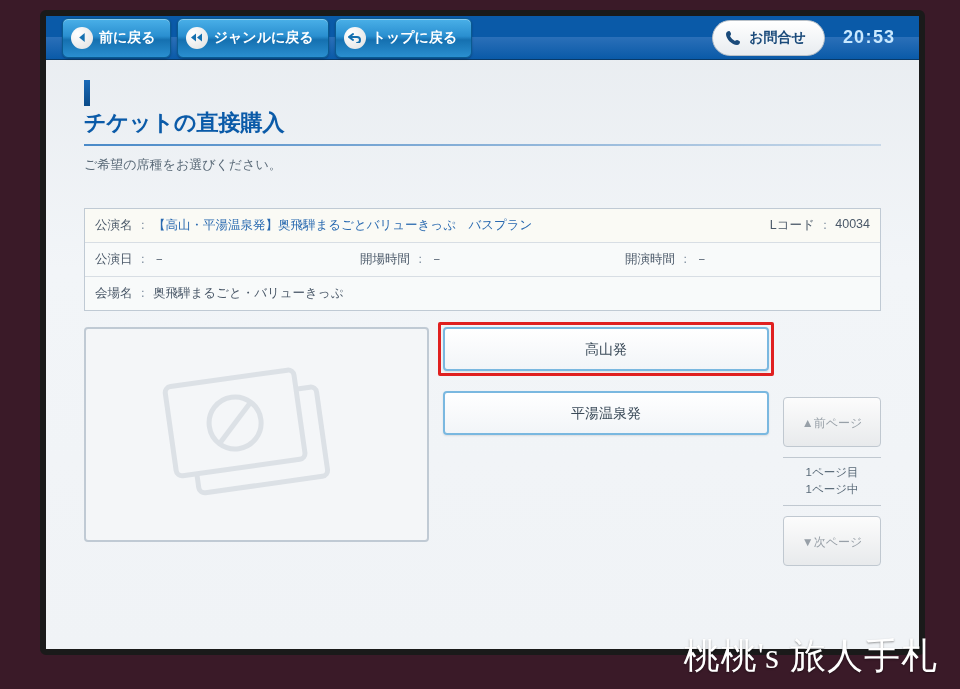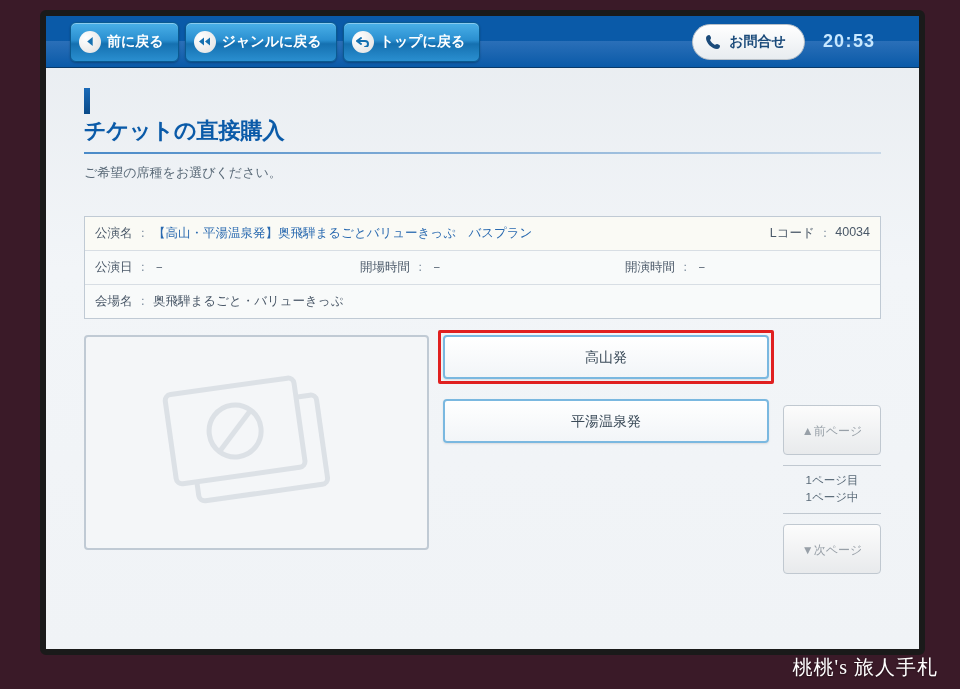"前に戻る" .topbar { height: 52px -> 44px; padding: 6px 24px -> 6px 16px }
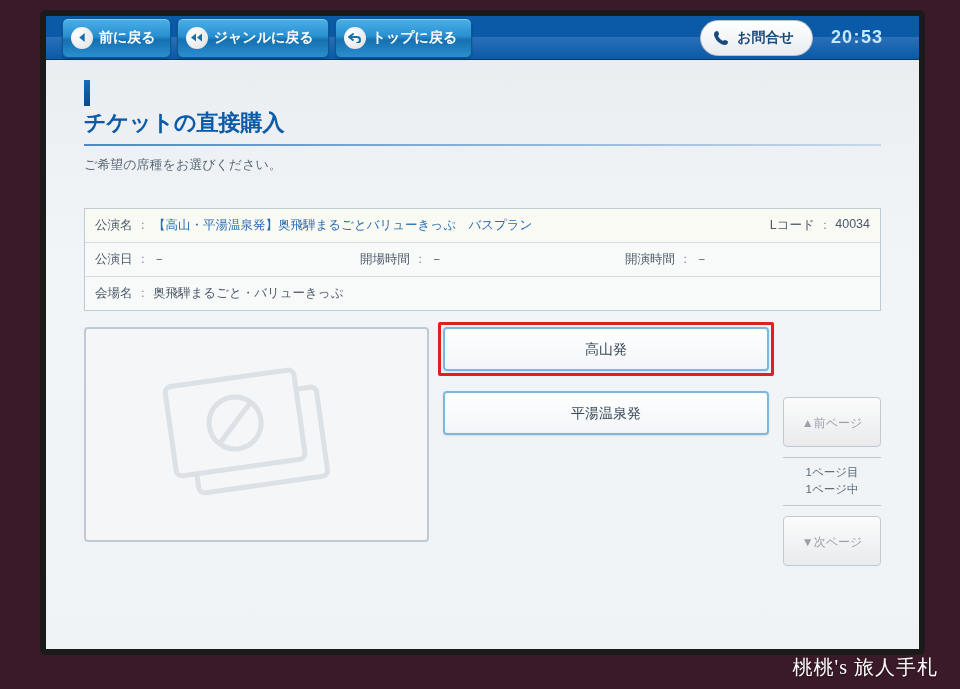"20:53" .clock { margin: 0 20px 0 12px -> 0 8px 0 12px }
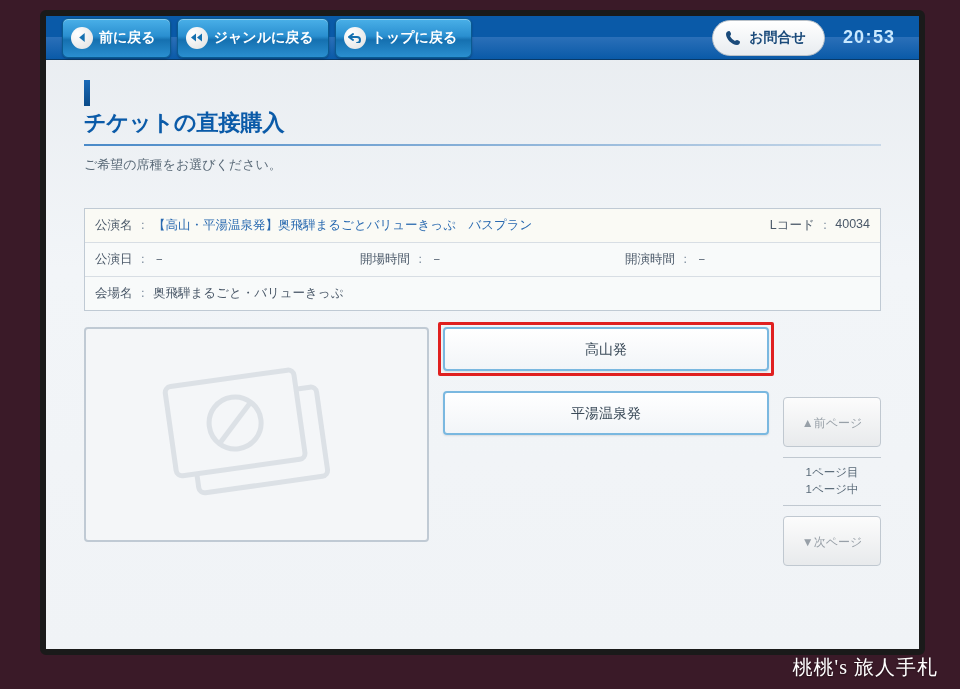"桃桃's 旅人手札" .watermark { font-size: 20px -> 36px }
